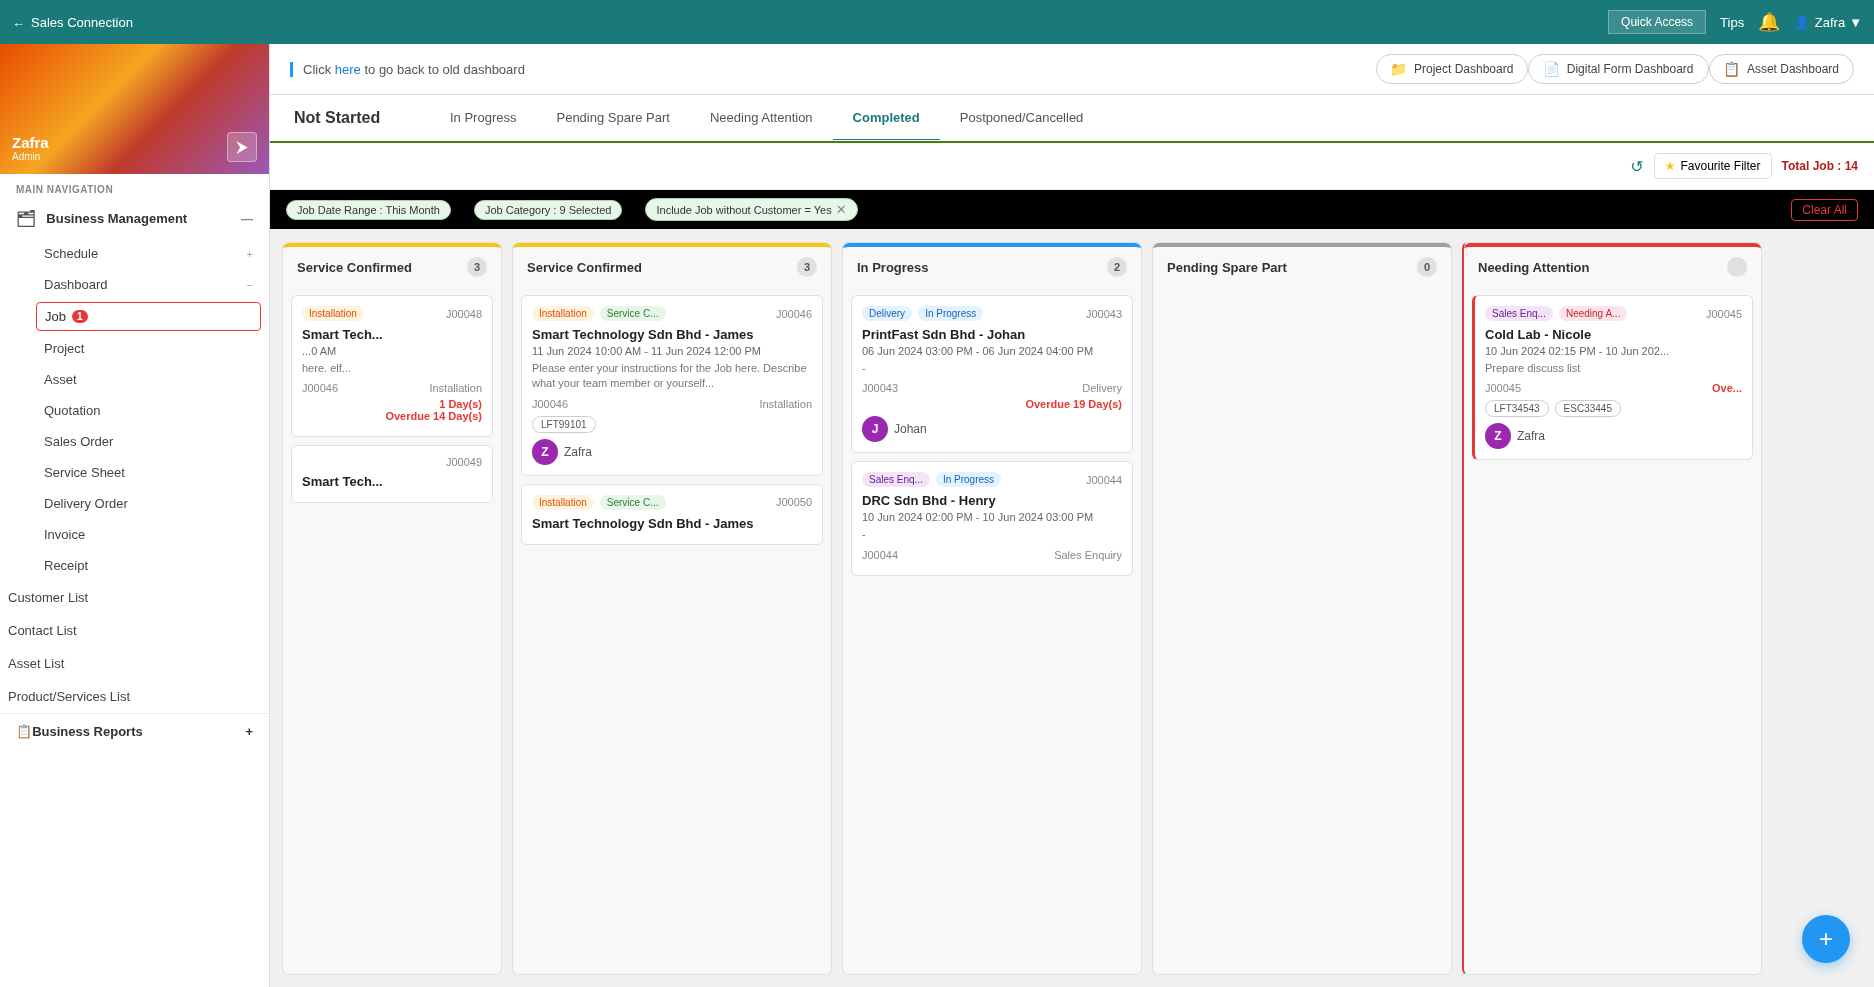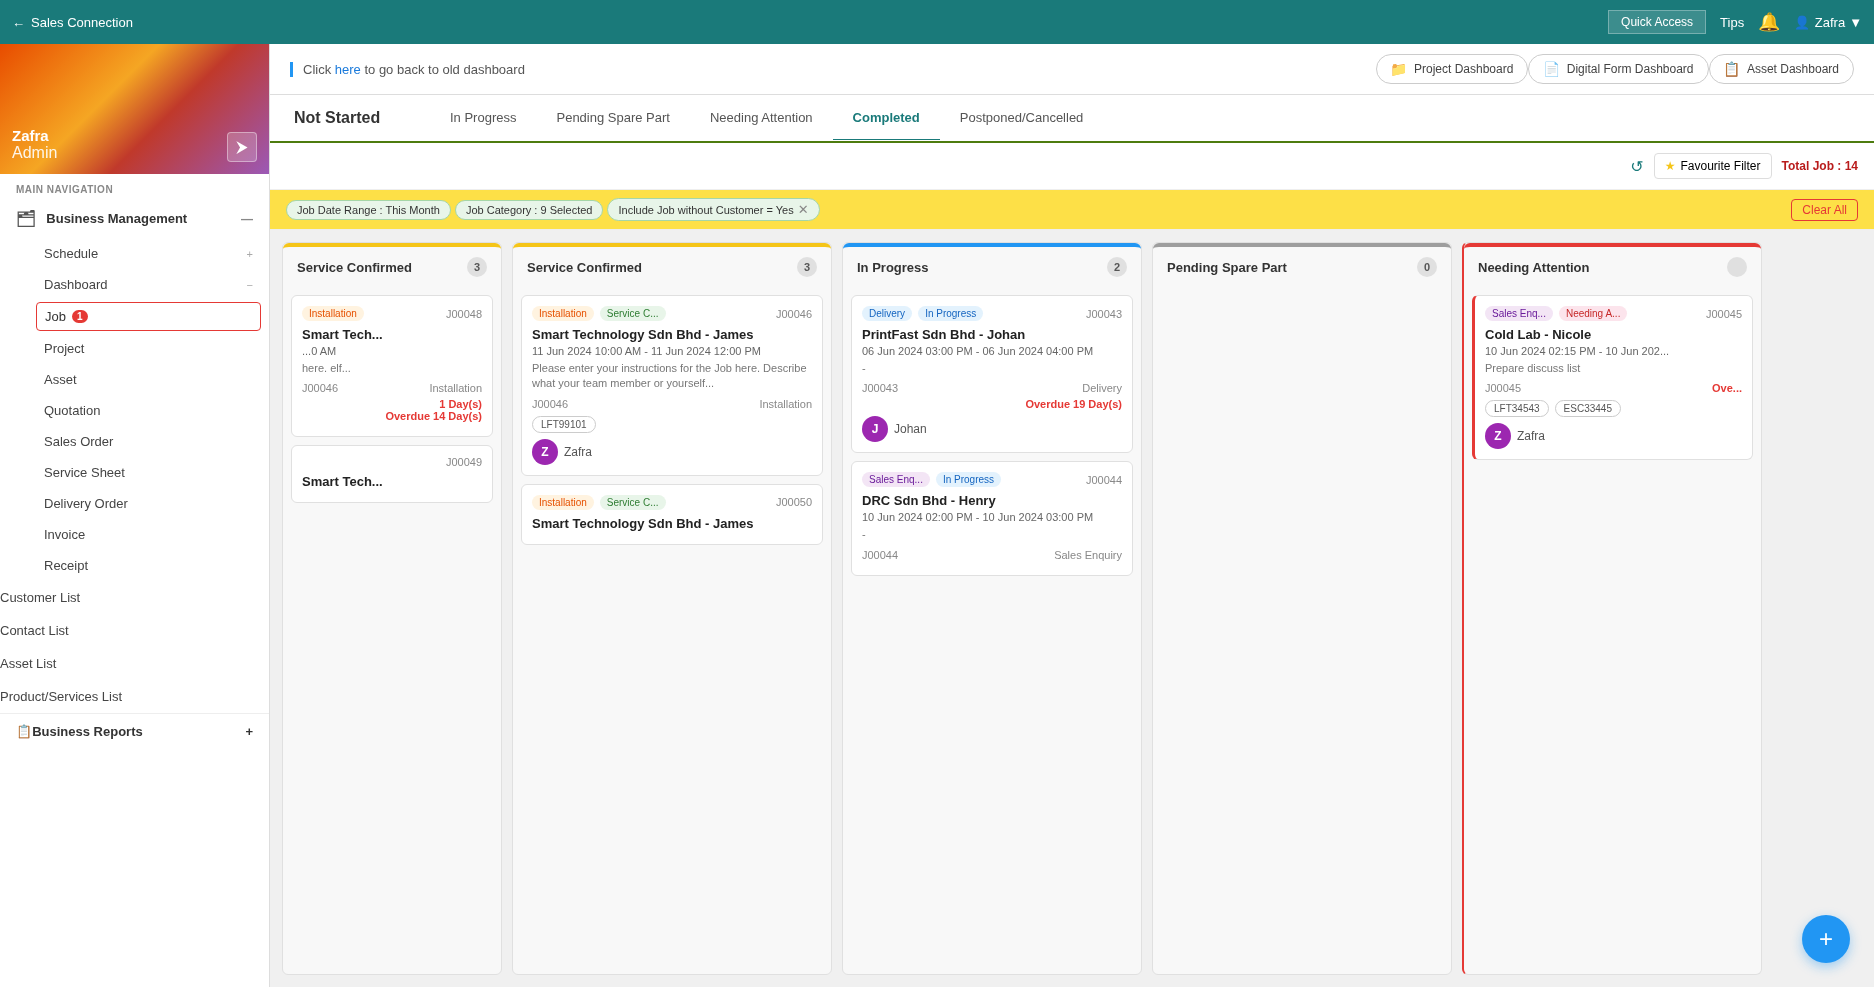"Admin" .sidebar-user-role { font-size: 16px -> 10px }
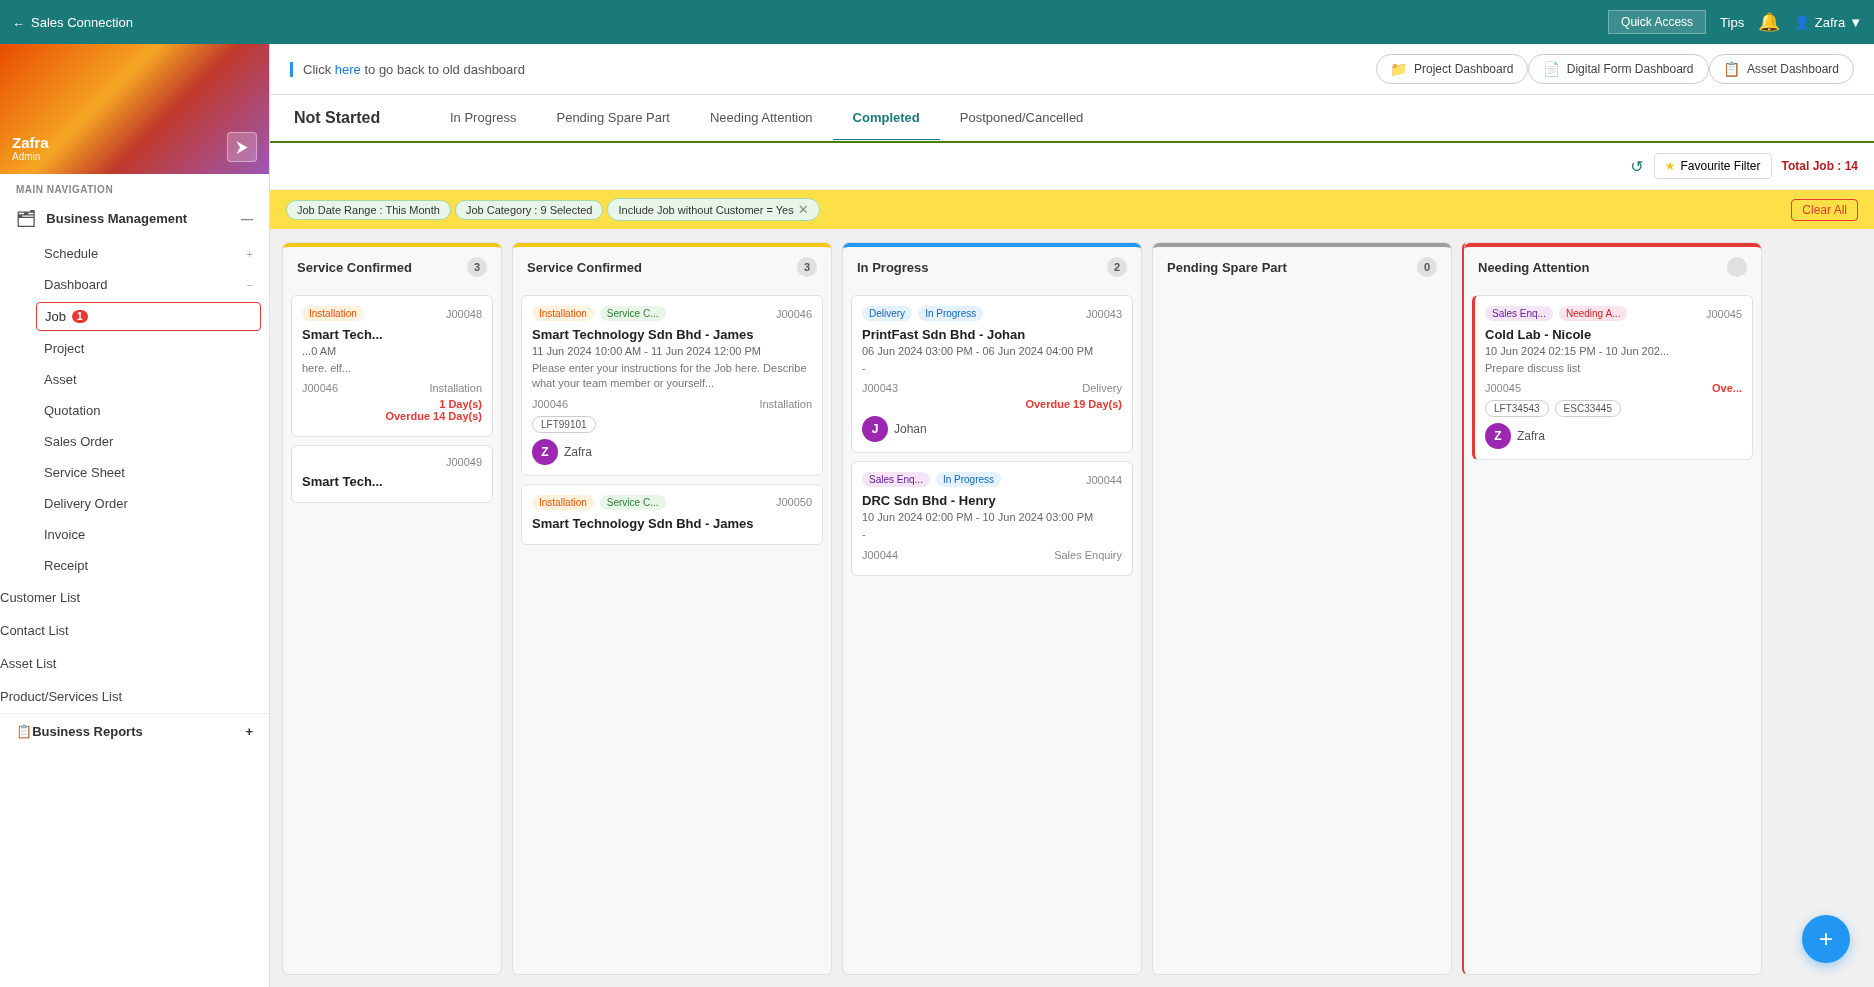"Job Date Range : This" .filter-bar { background: #fde047 -> #000000; gap: 4px -> 23px }
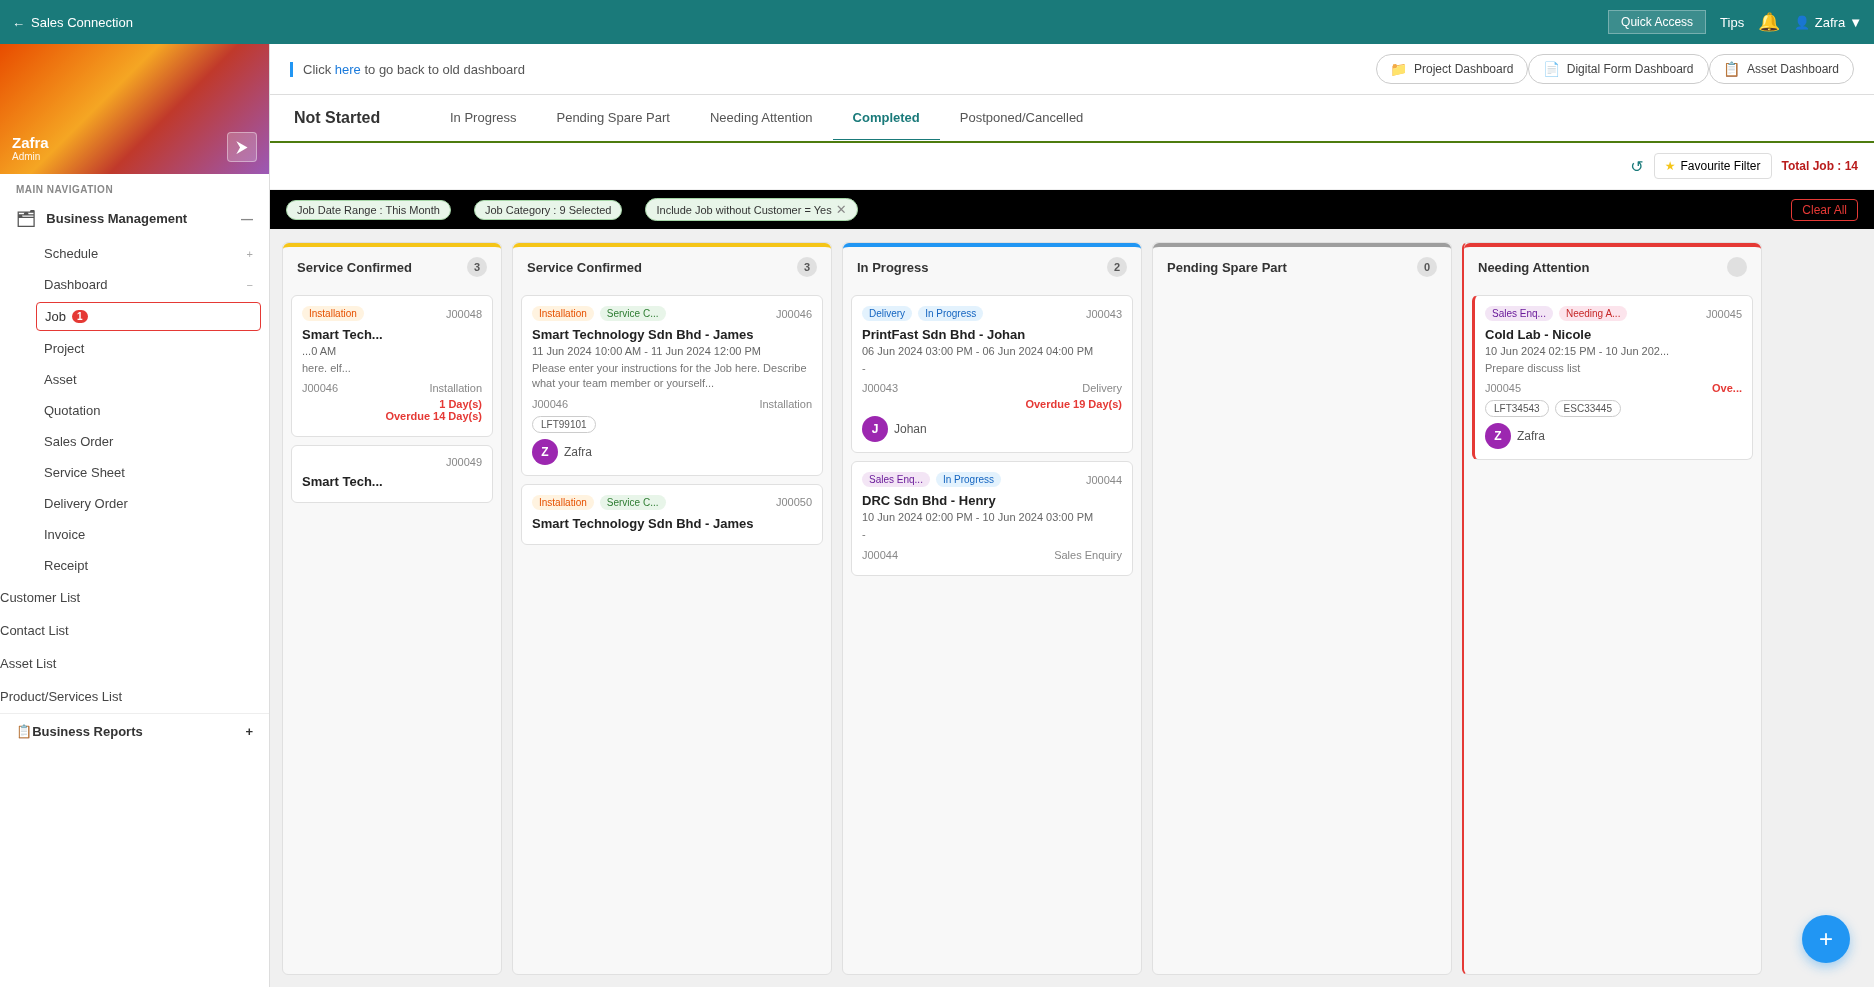"Customer List" .nav-flat-item { padding: 9px 0 -> 9px 8px }
